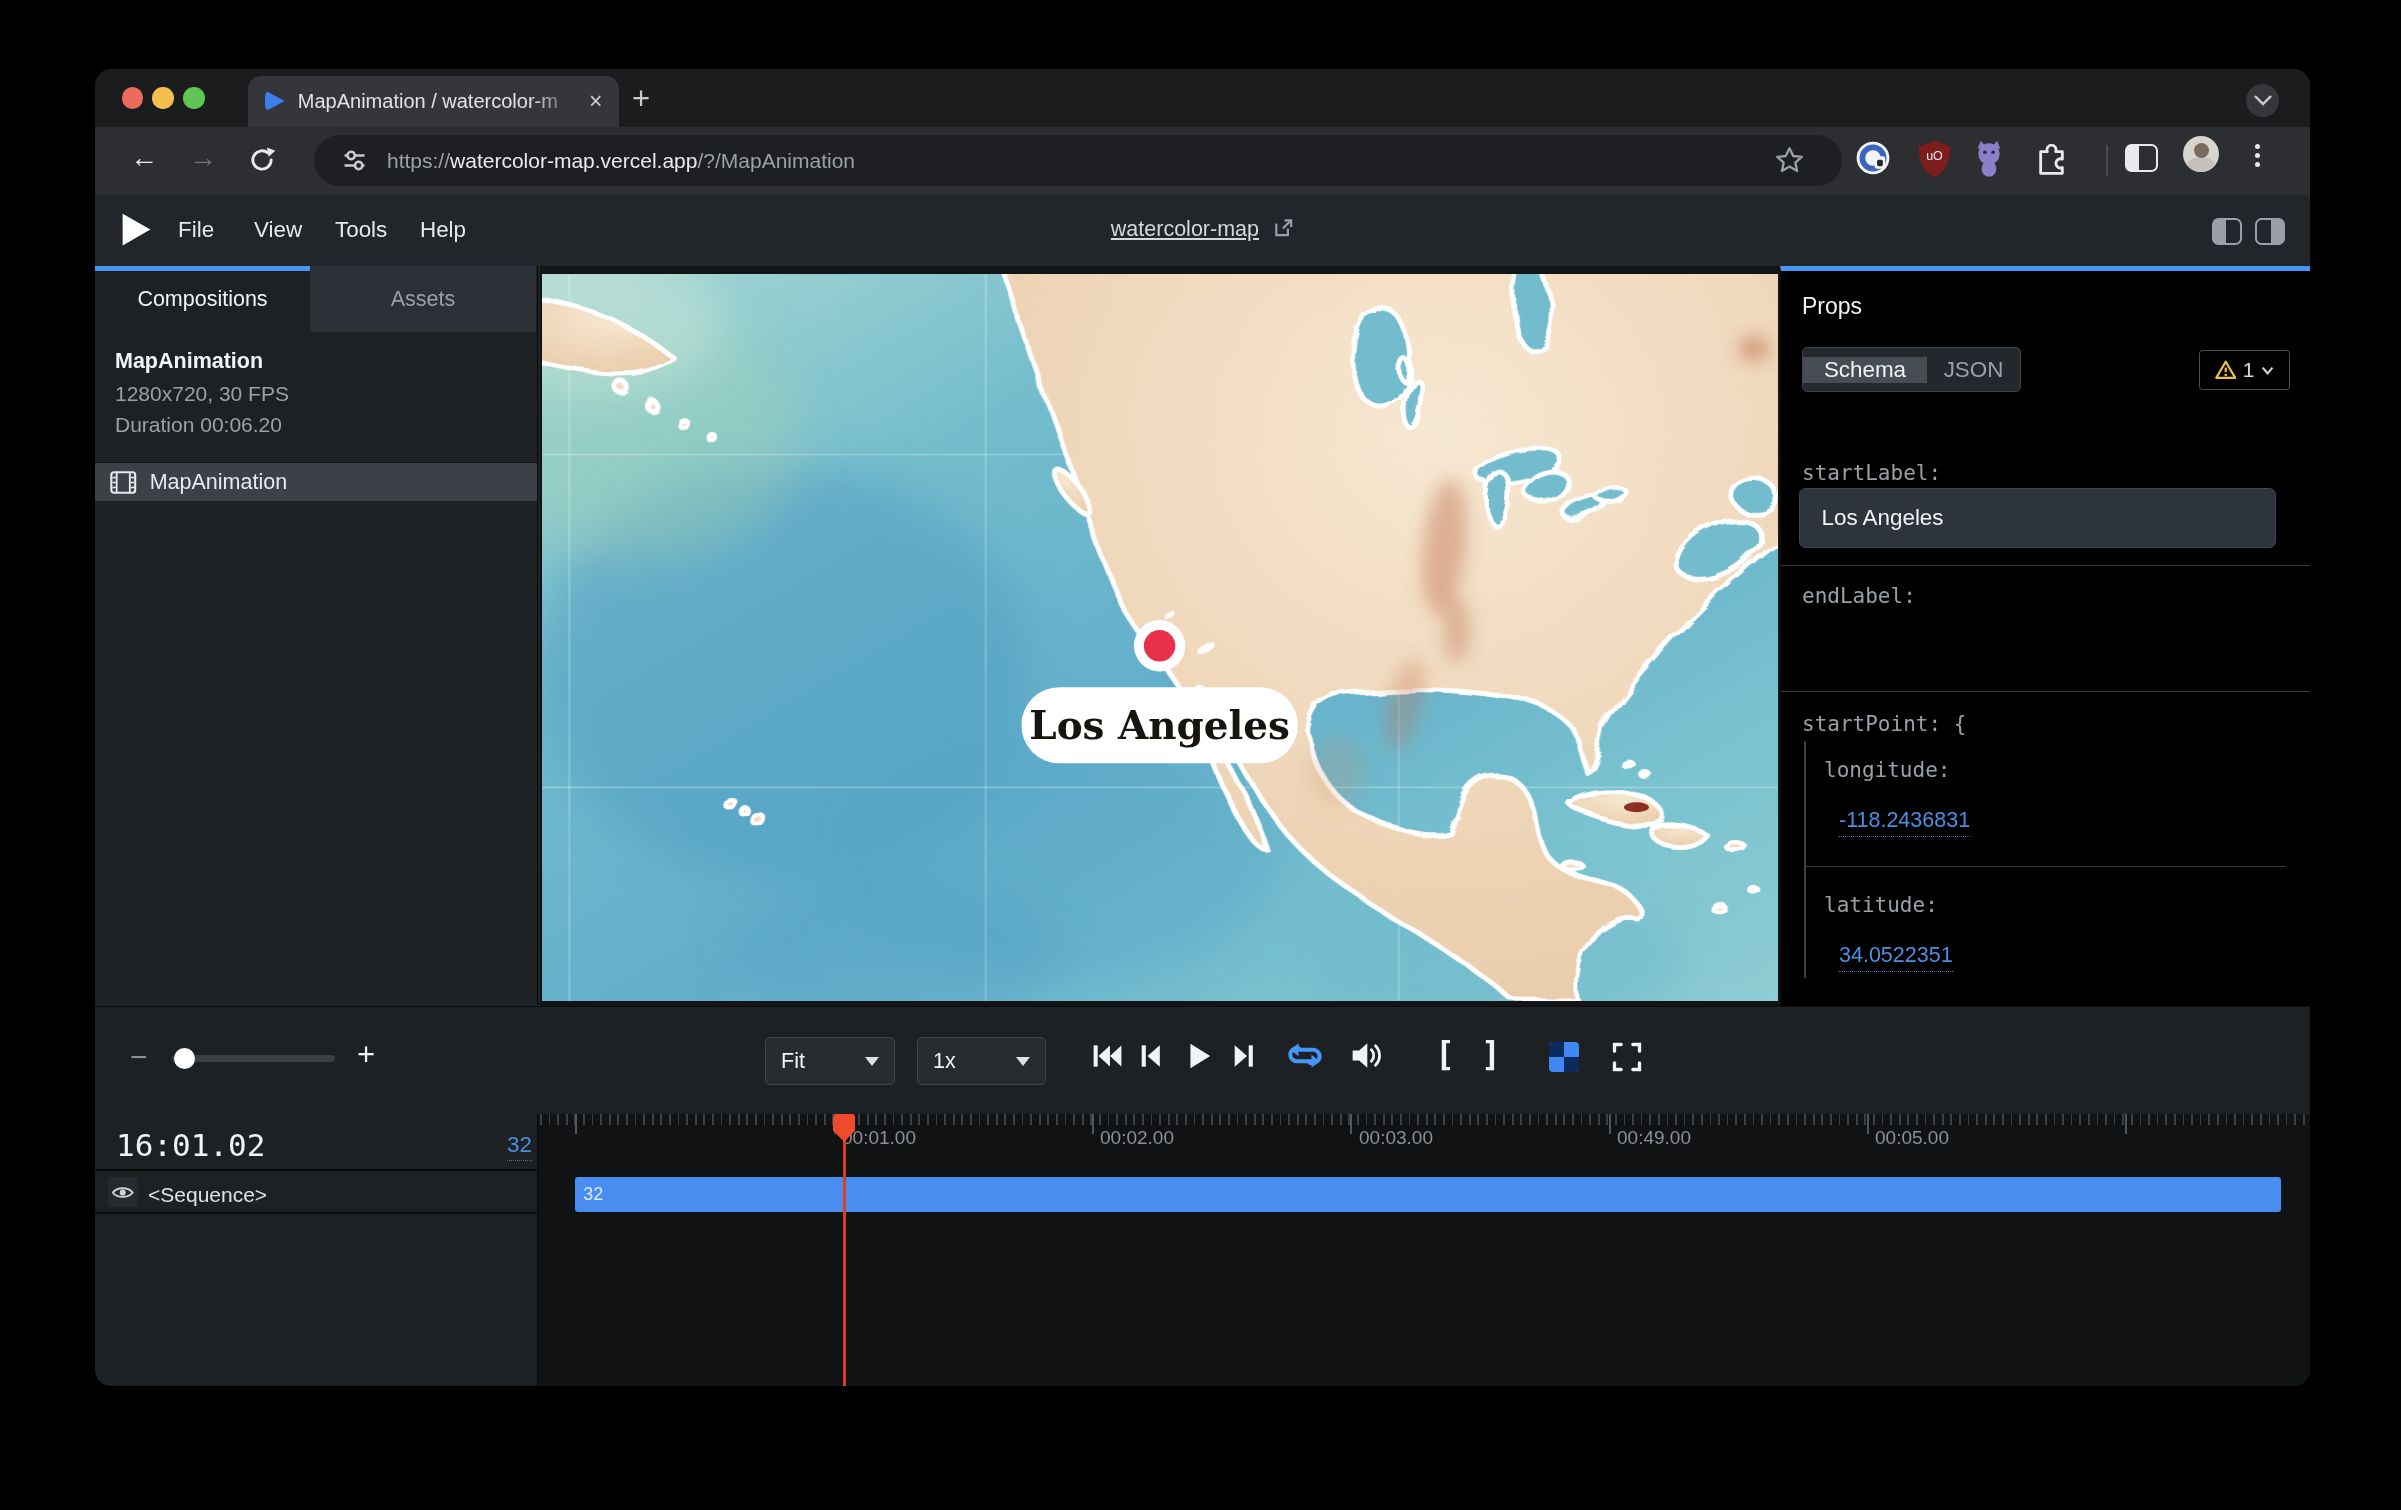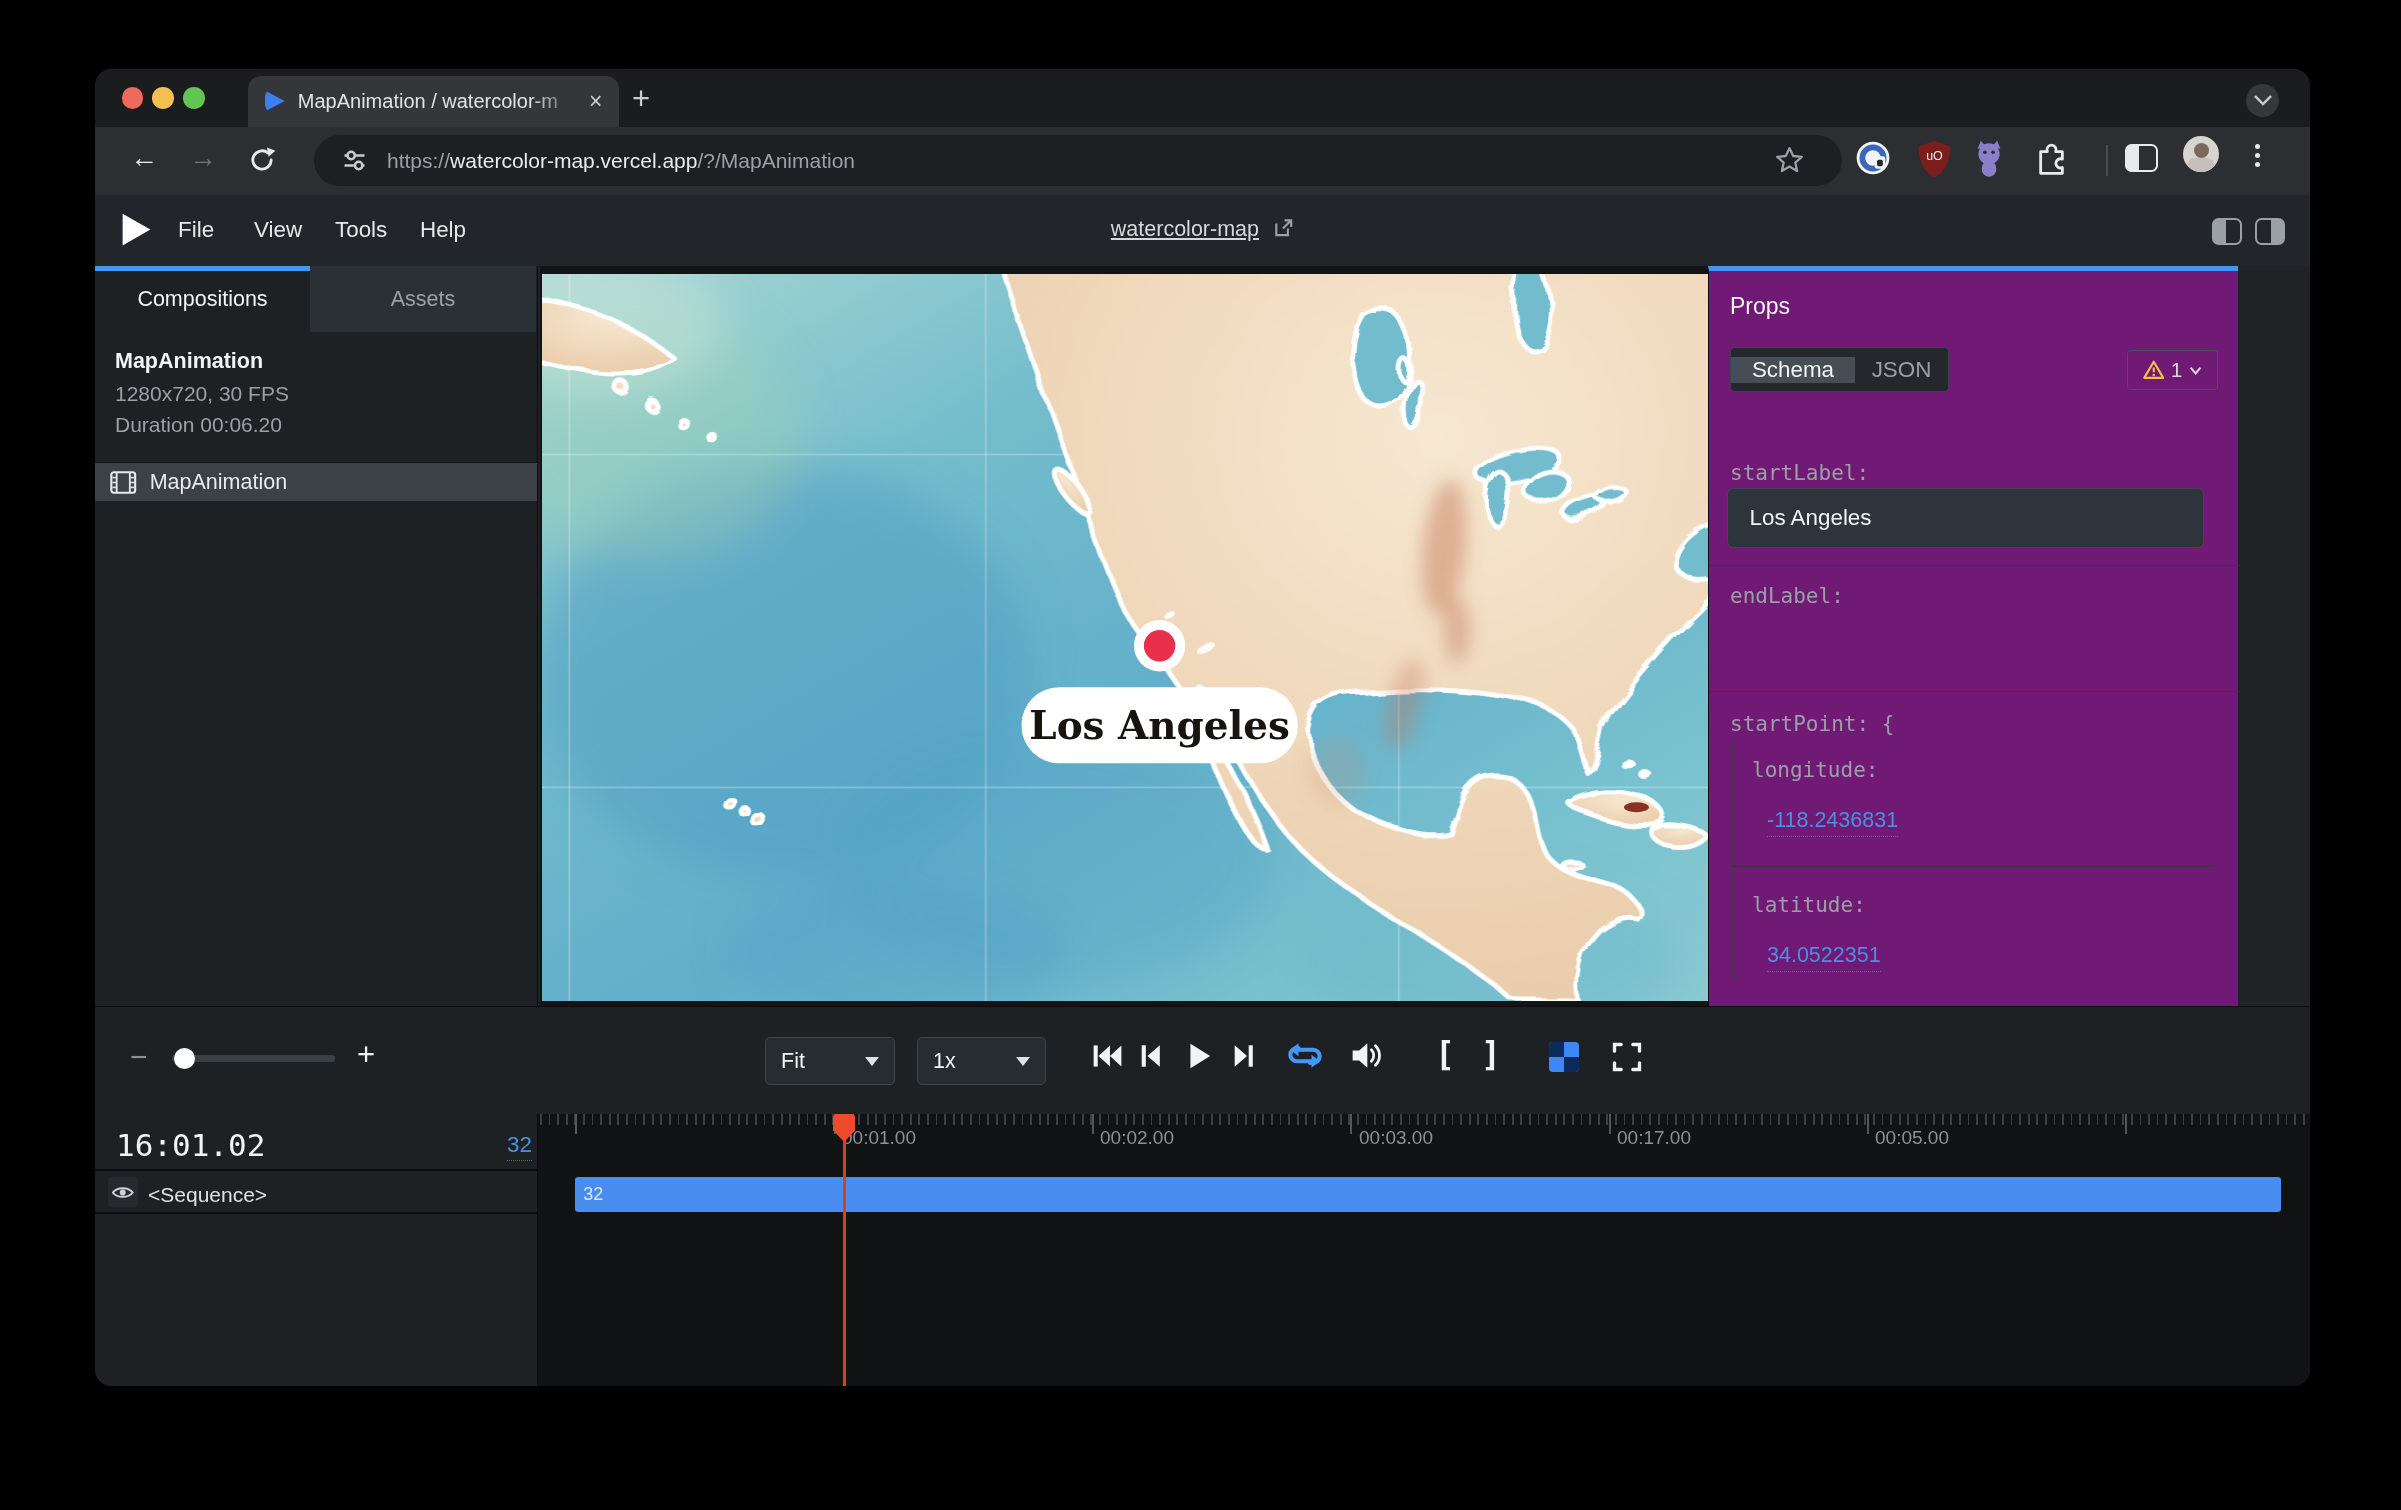"Props" .props { background: #701a75 -> #000000; left: 1613px -> 1685px }
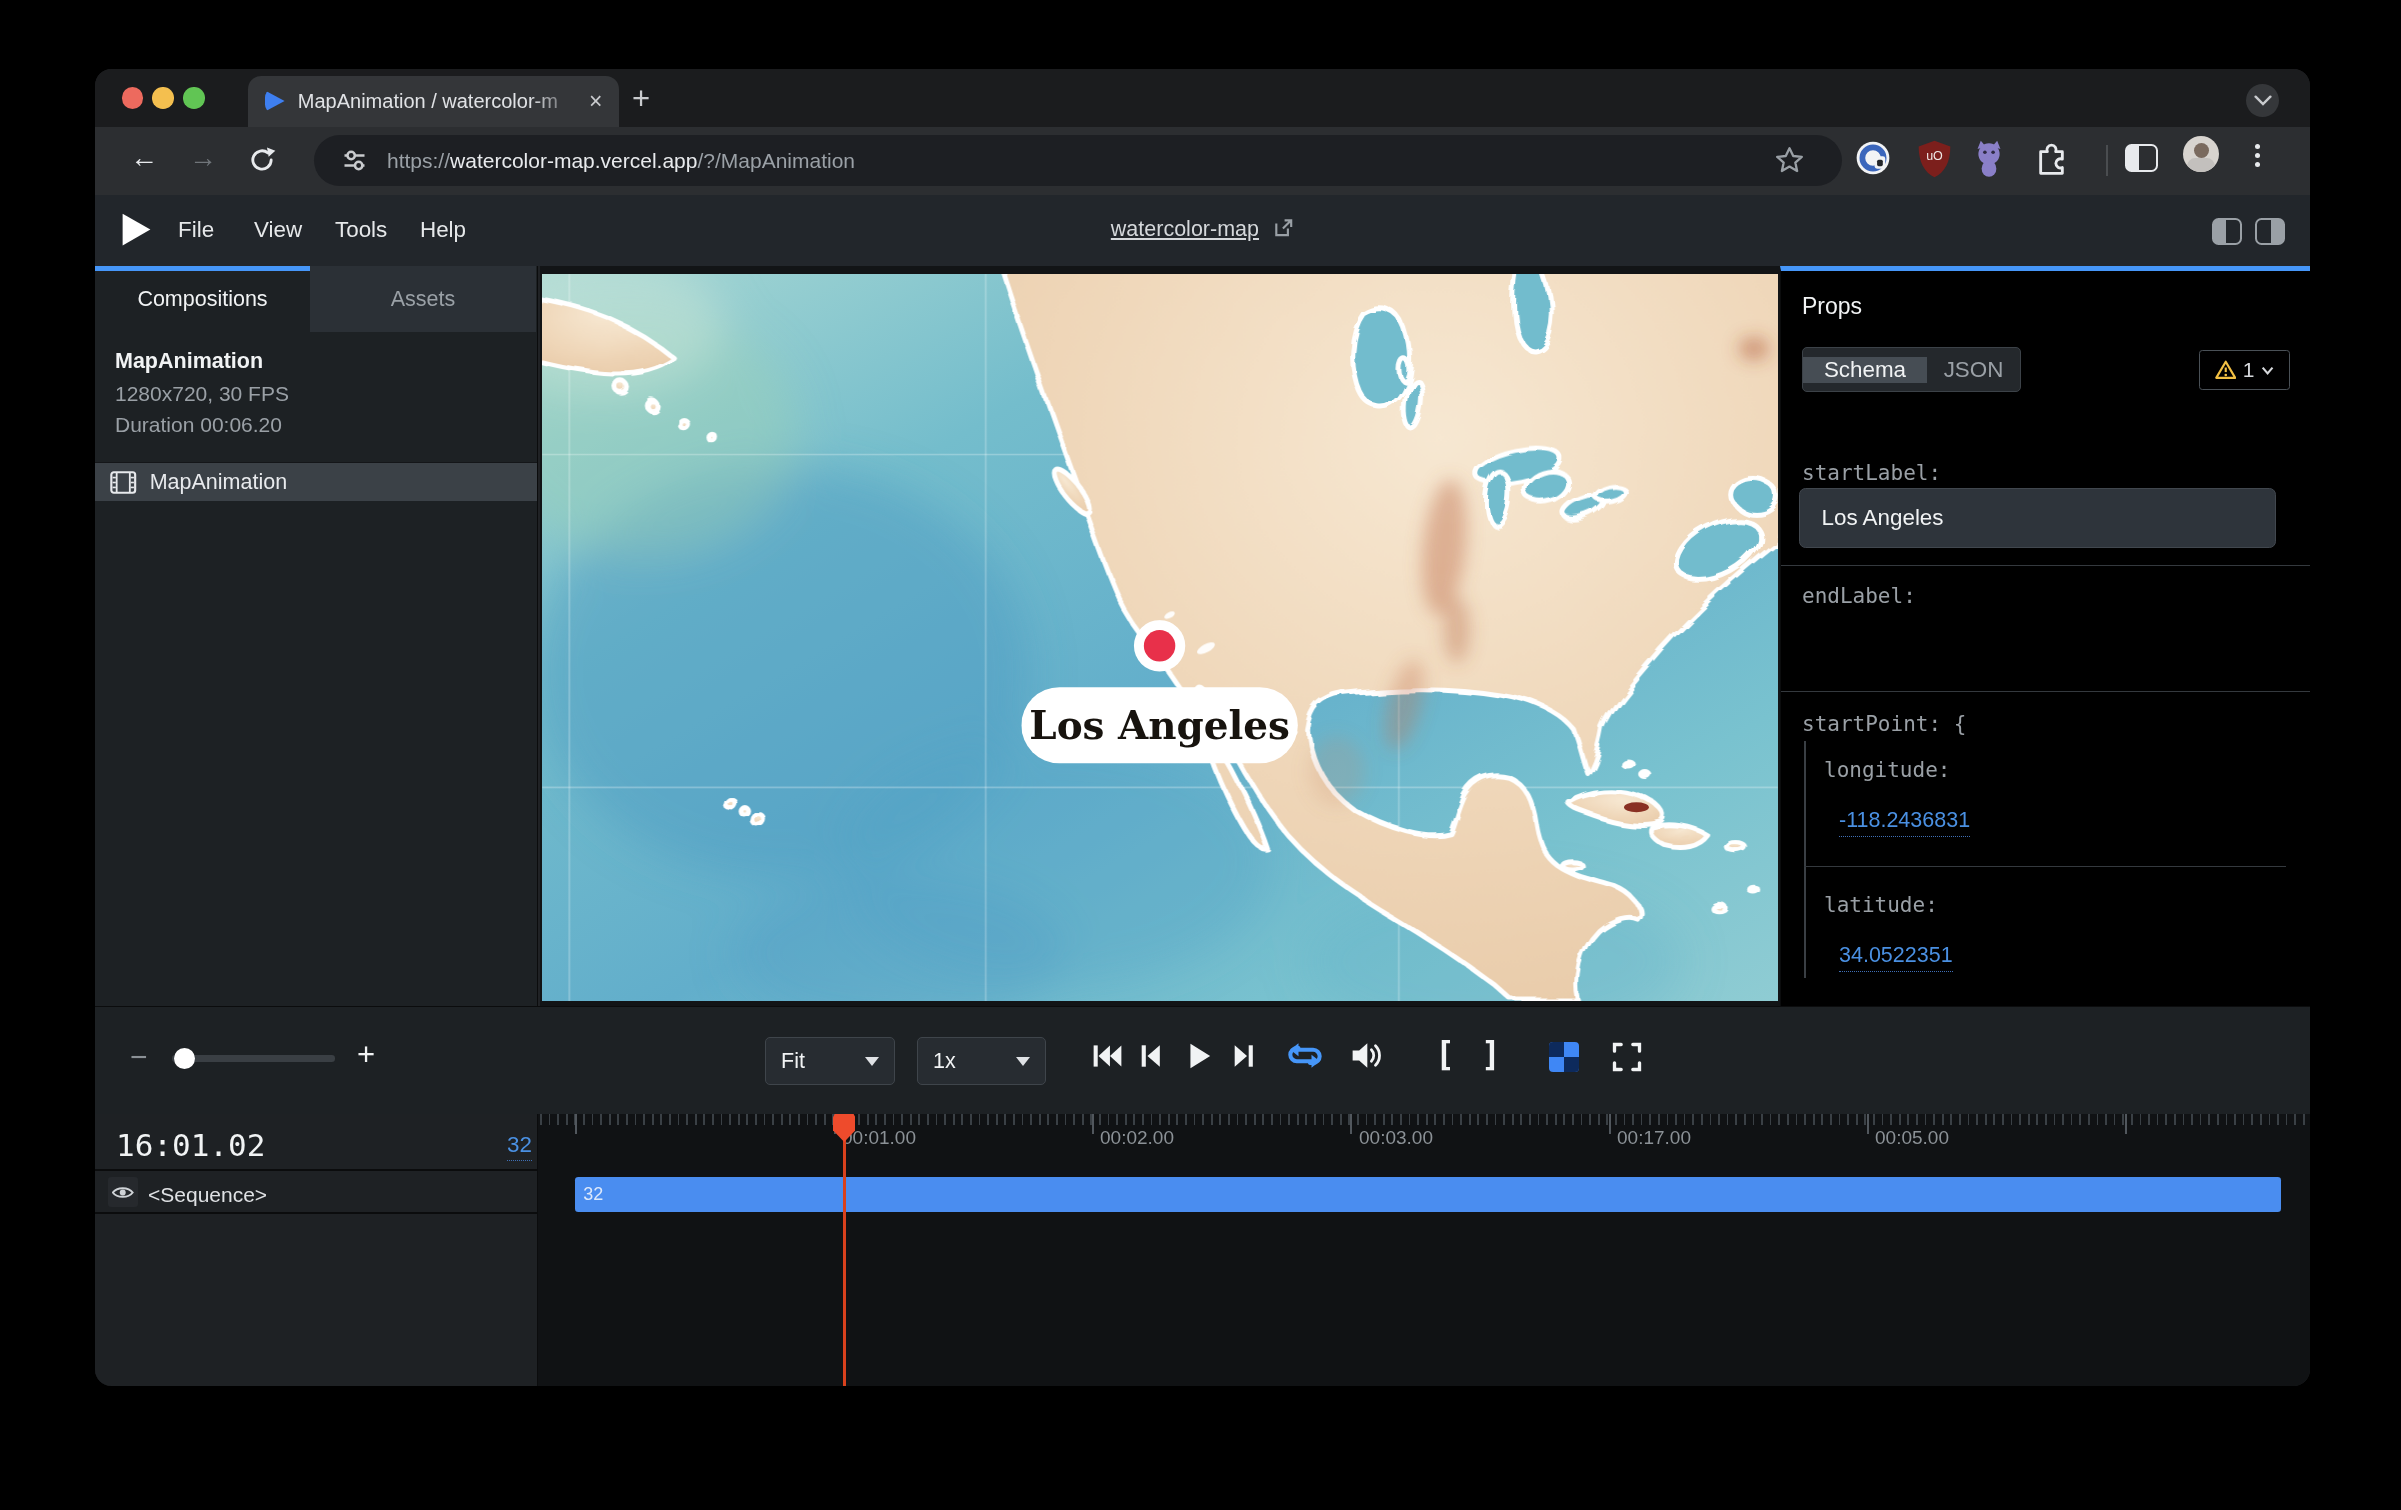"00:17.00" span.rlabel { text: 00:17.00 -> 00:49.00 }
